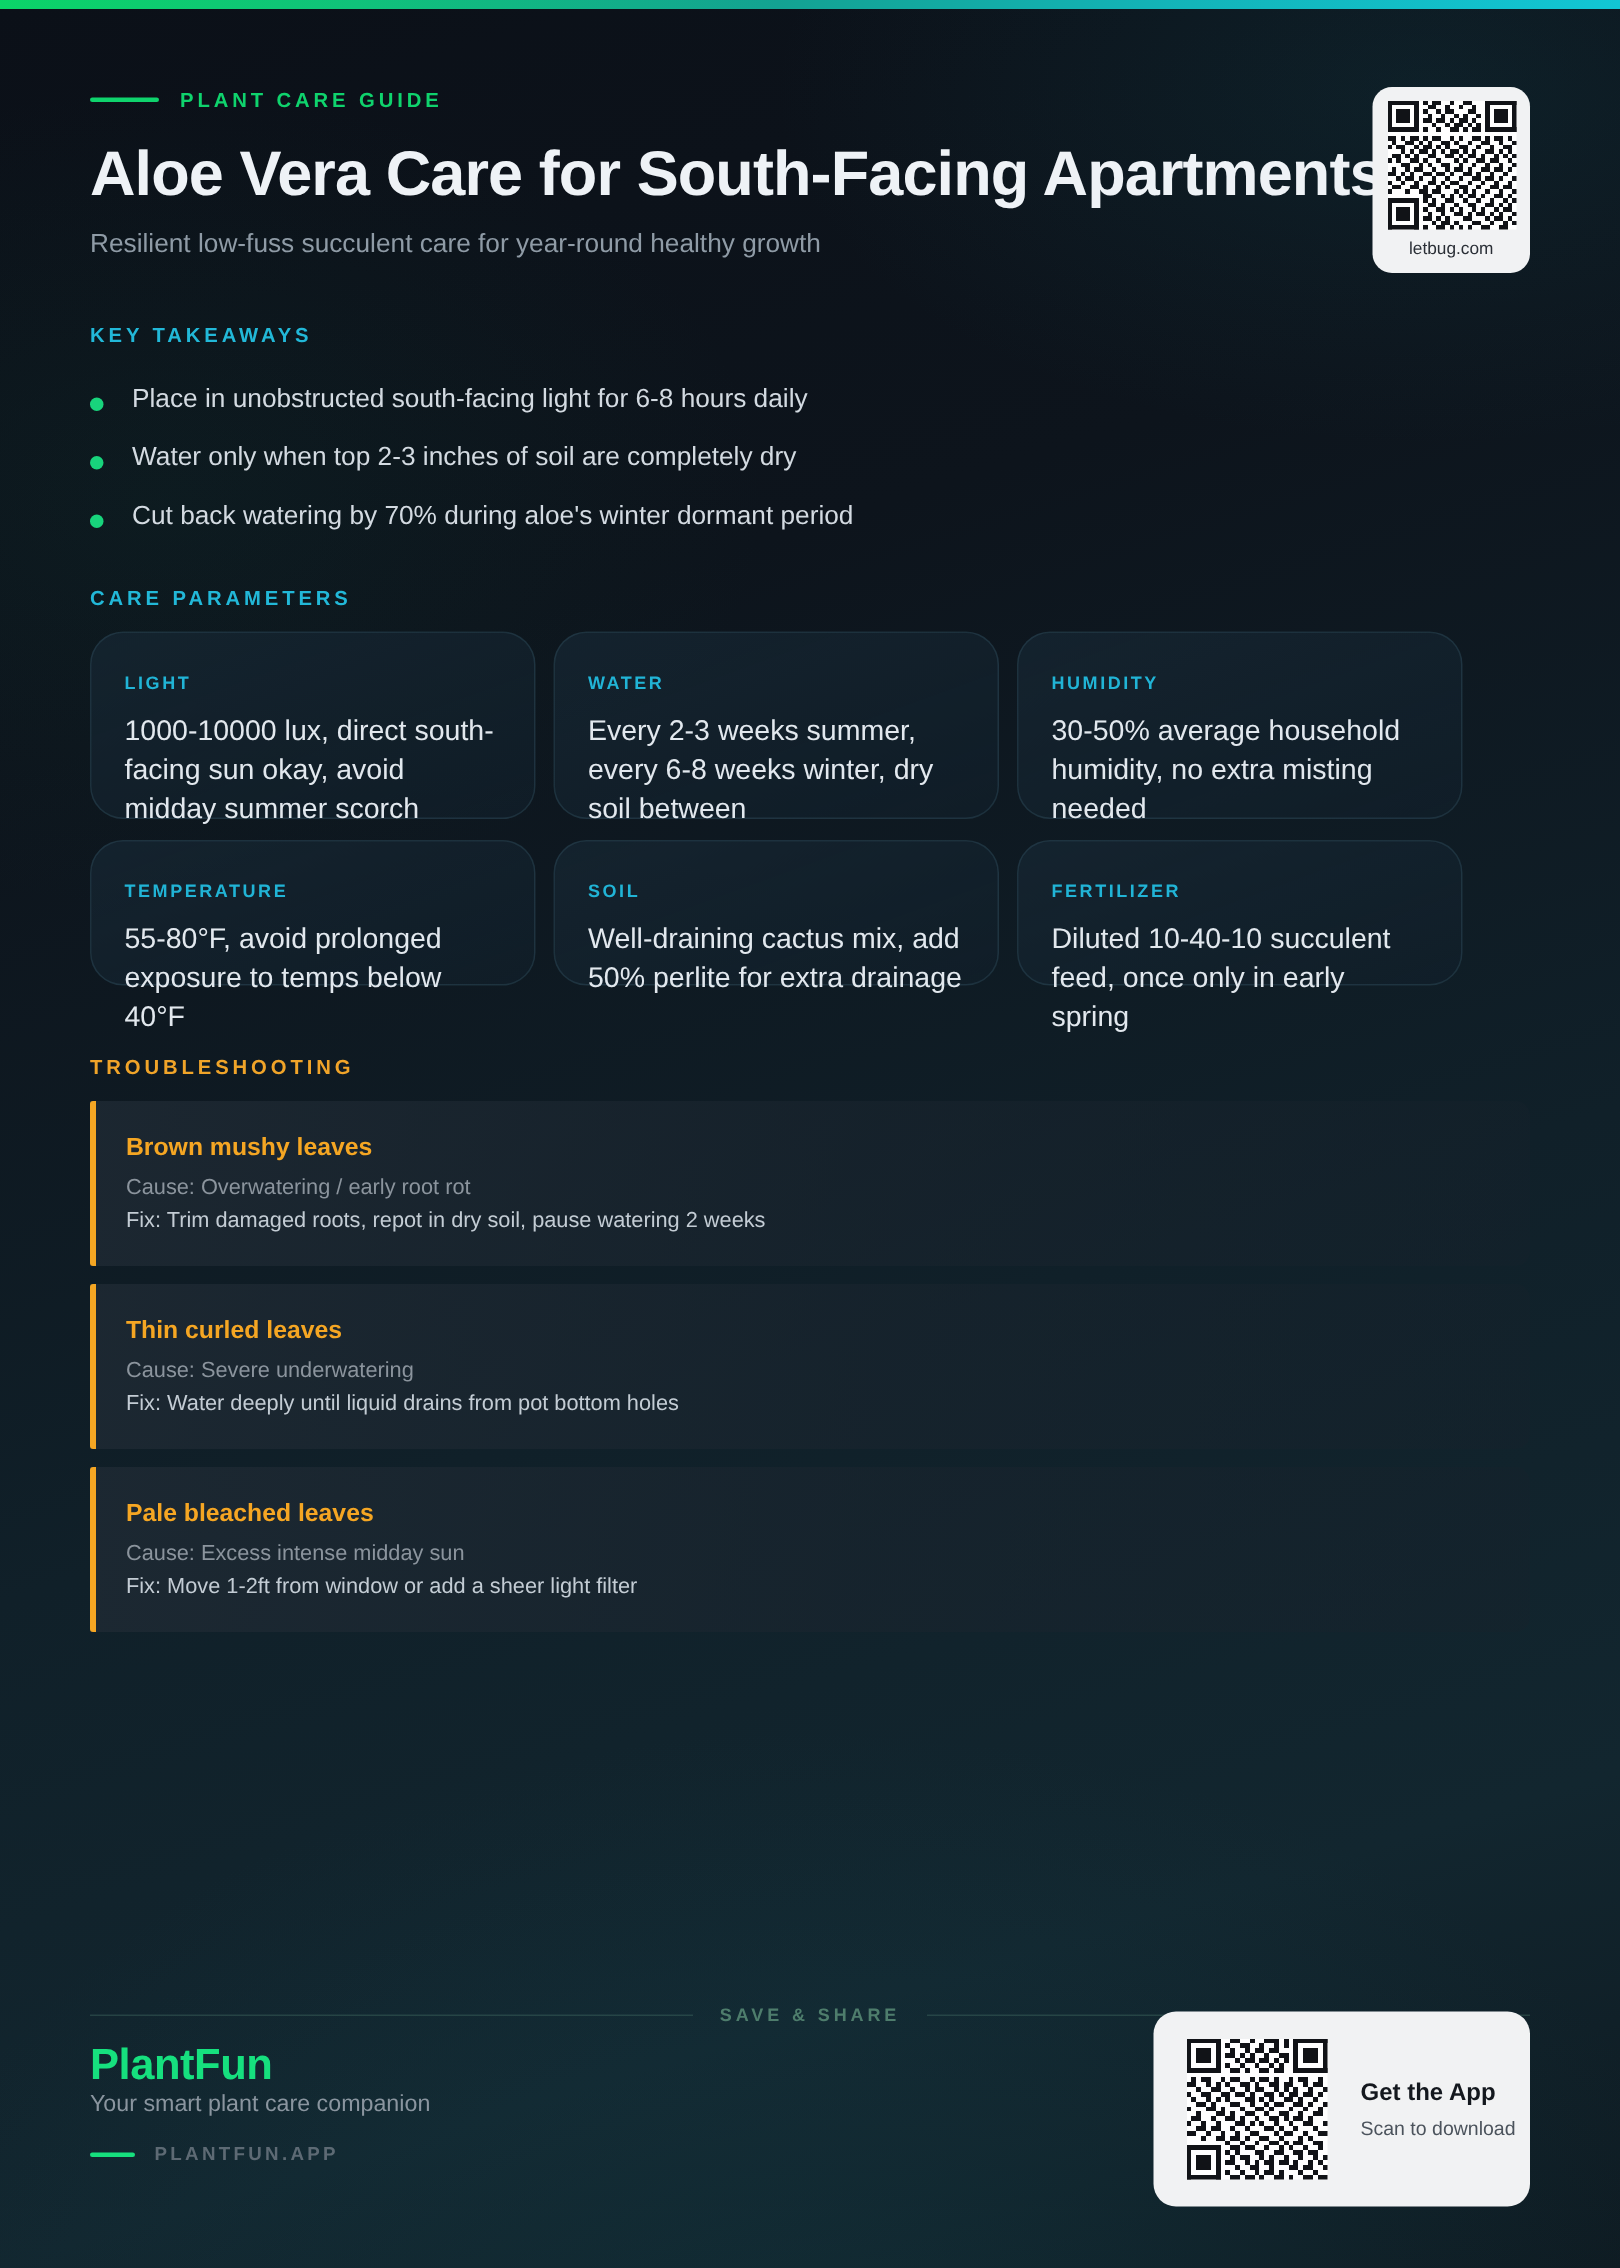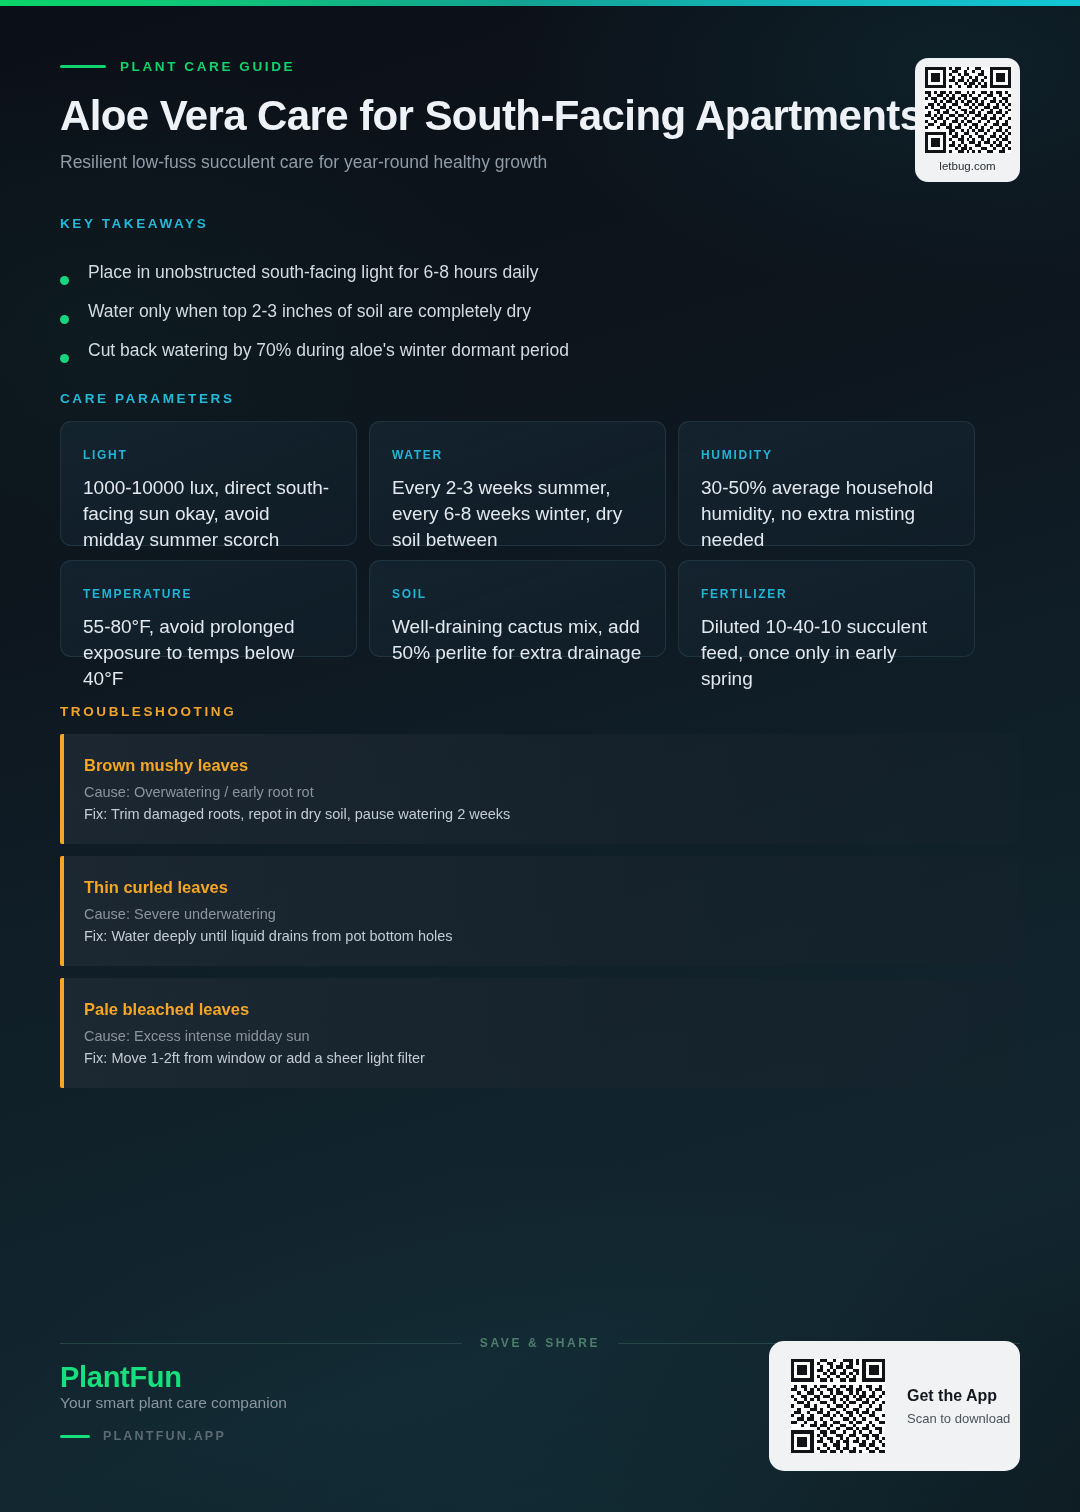"Place in unobstructed south-facing light" .tk-row { align-items: flex-end -> center }
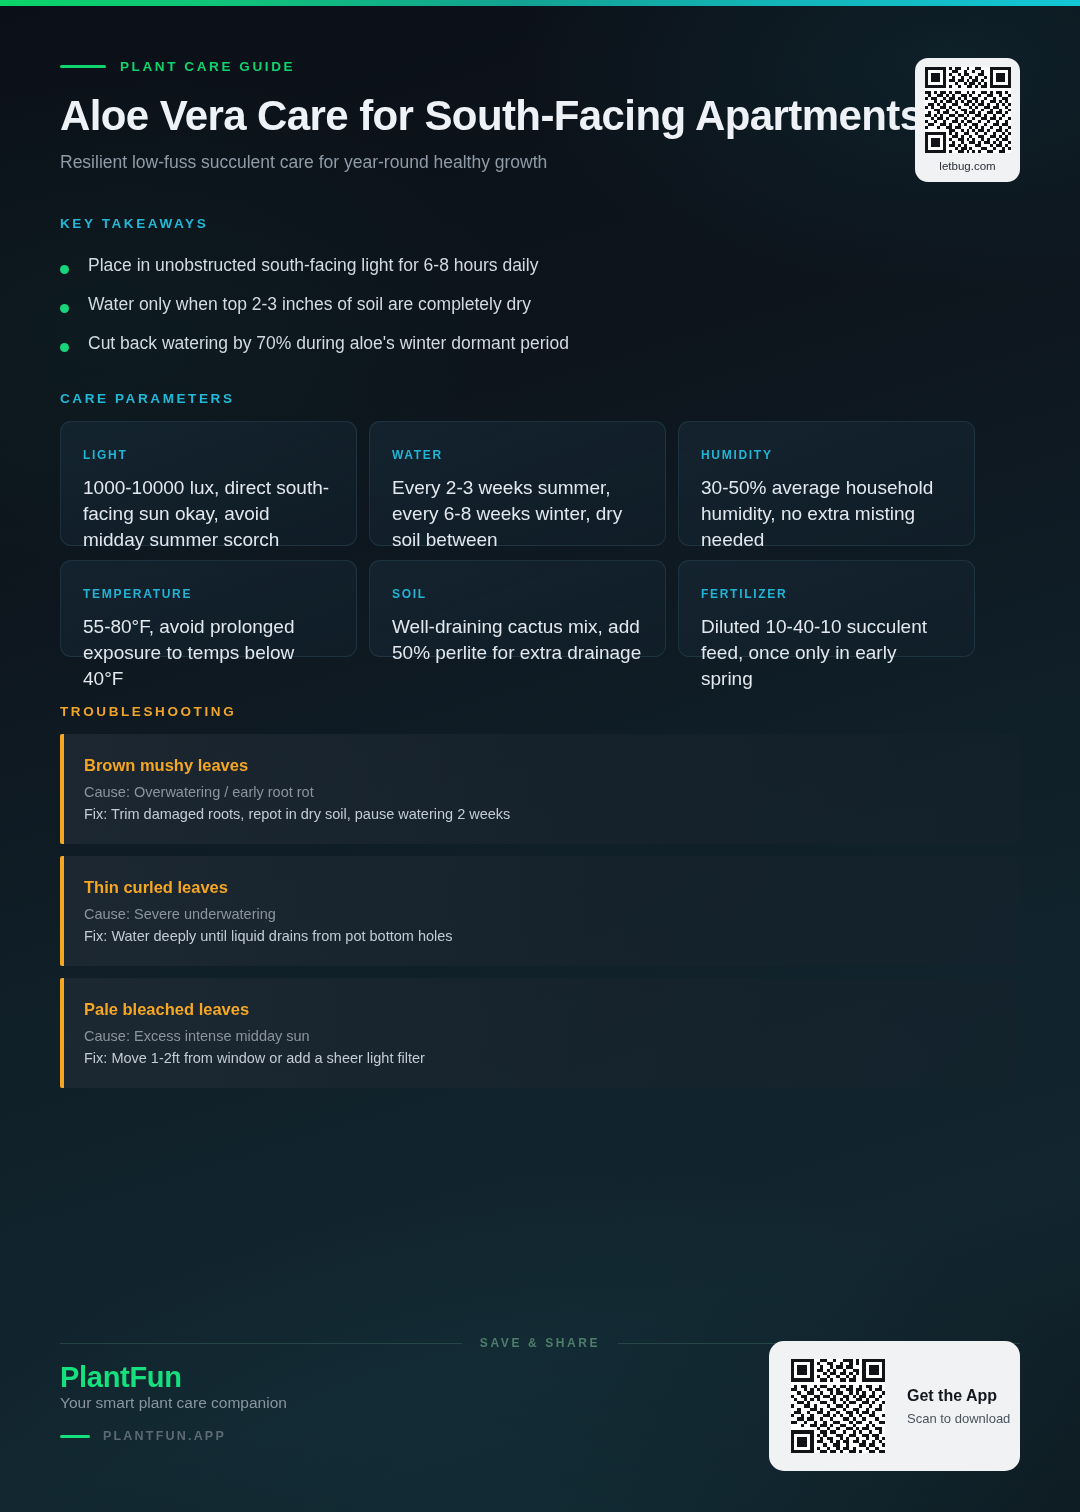"LIGHT" .pcard { border-radius: 11px -> 22px }
